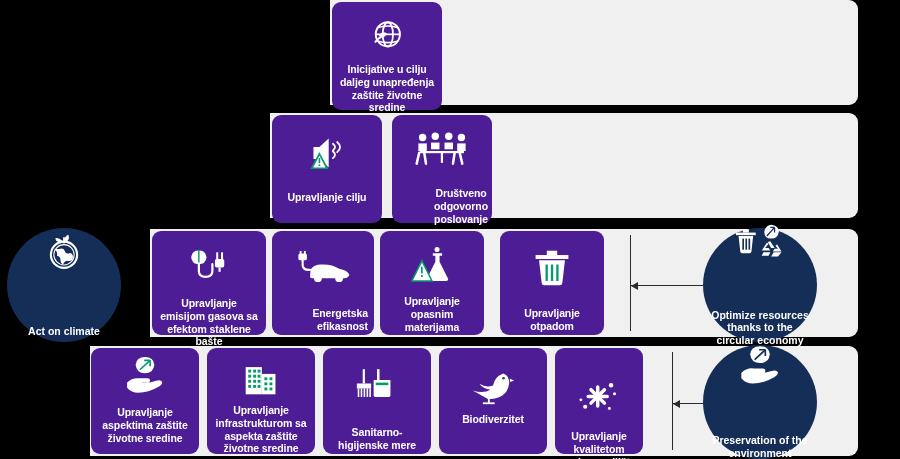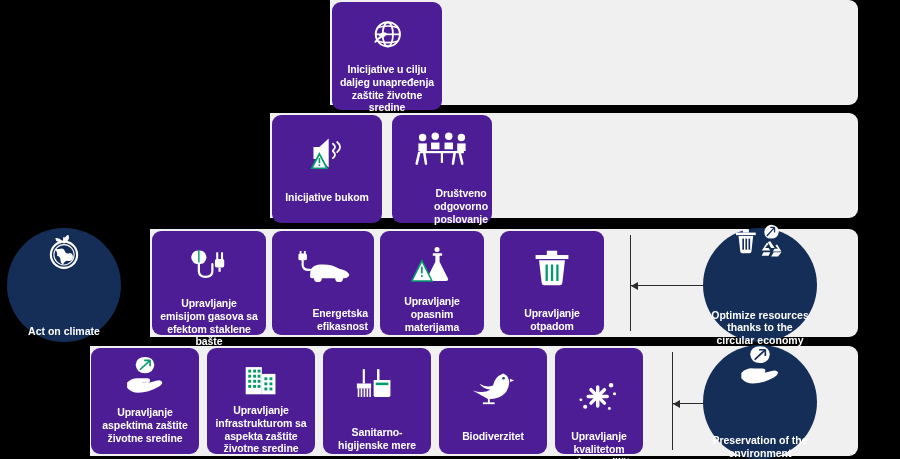"Inicijative bukom" span.lbl { text: Inicijative bukom -> Upravljanje cilju }
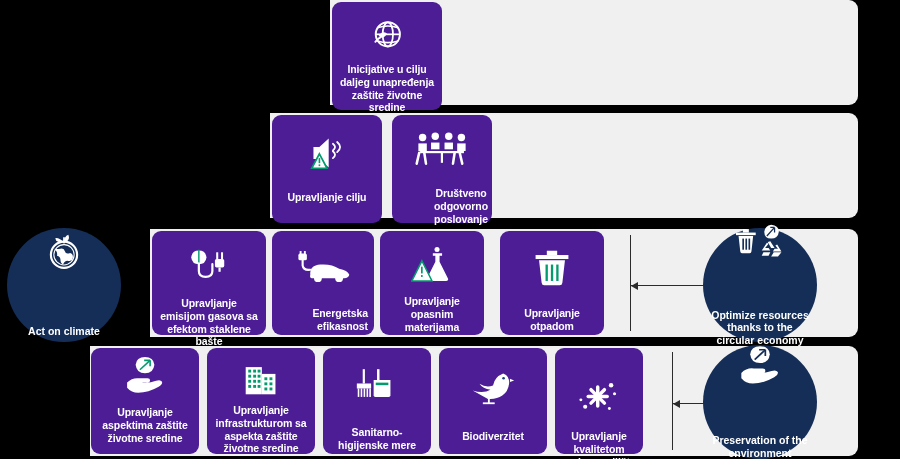"Biodiverzitet" span.lbl { margin-top: 24px -> 7px }
